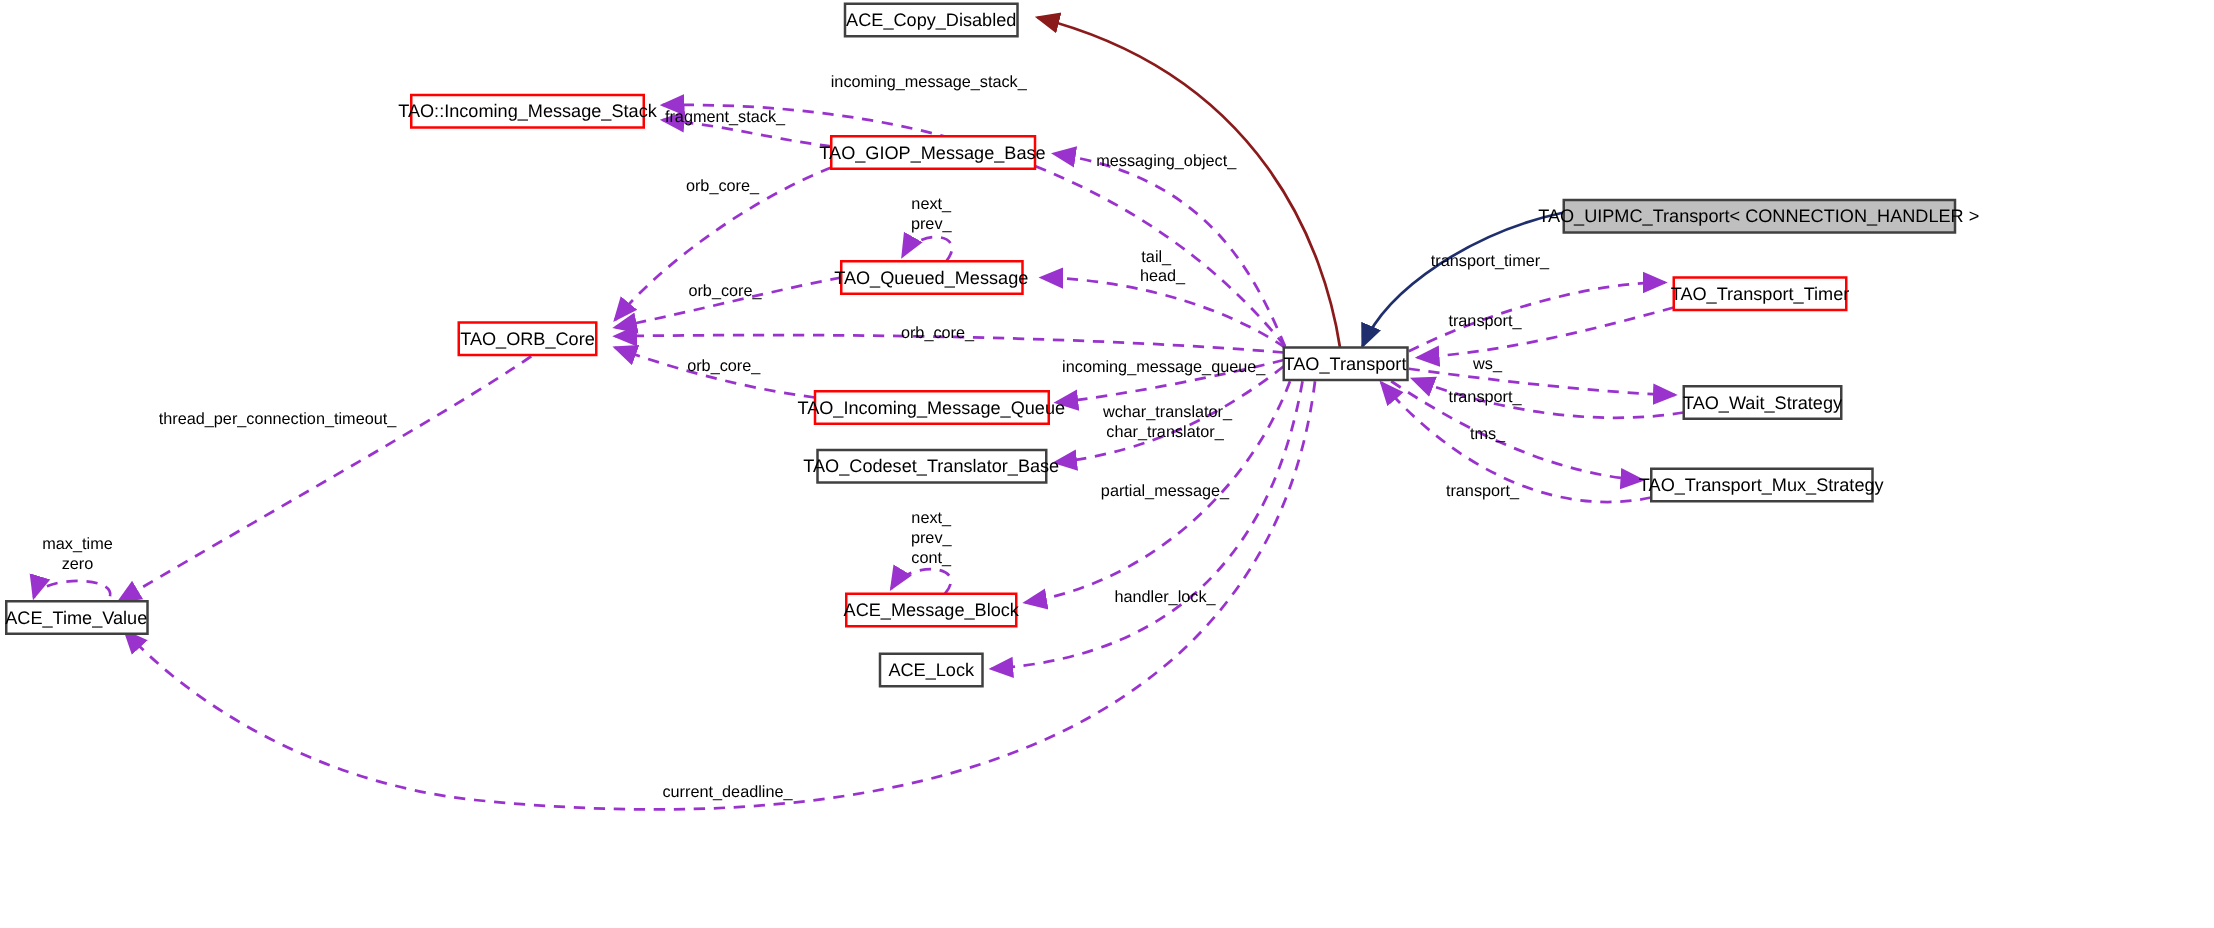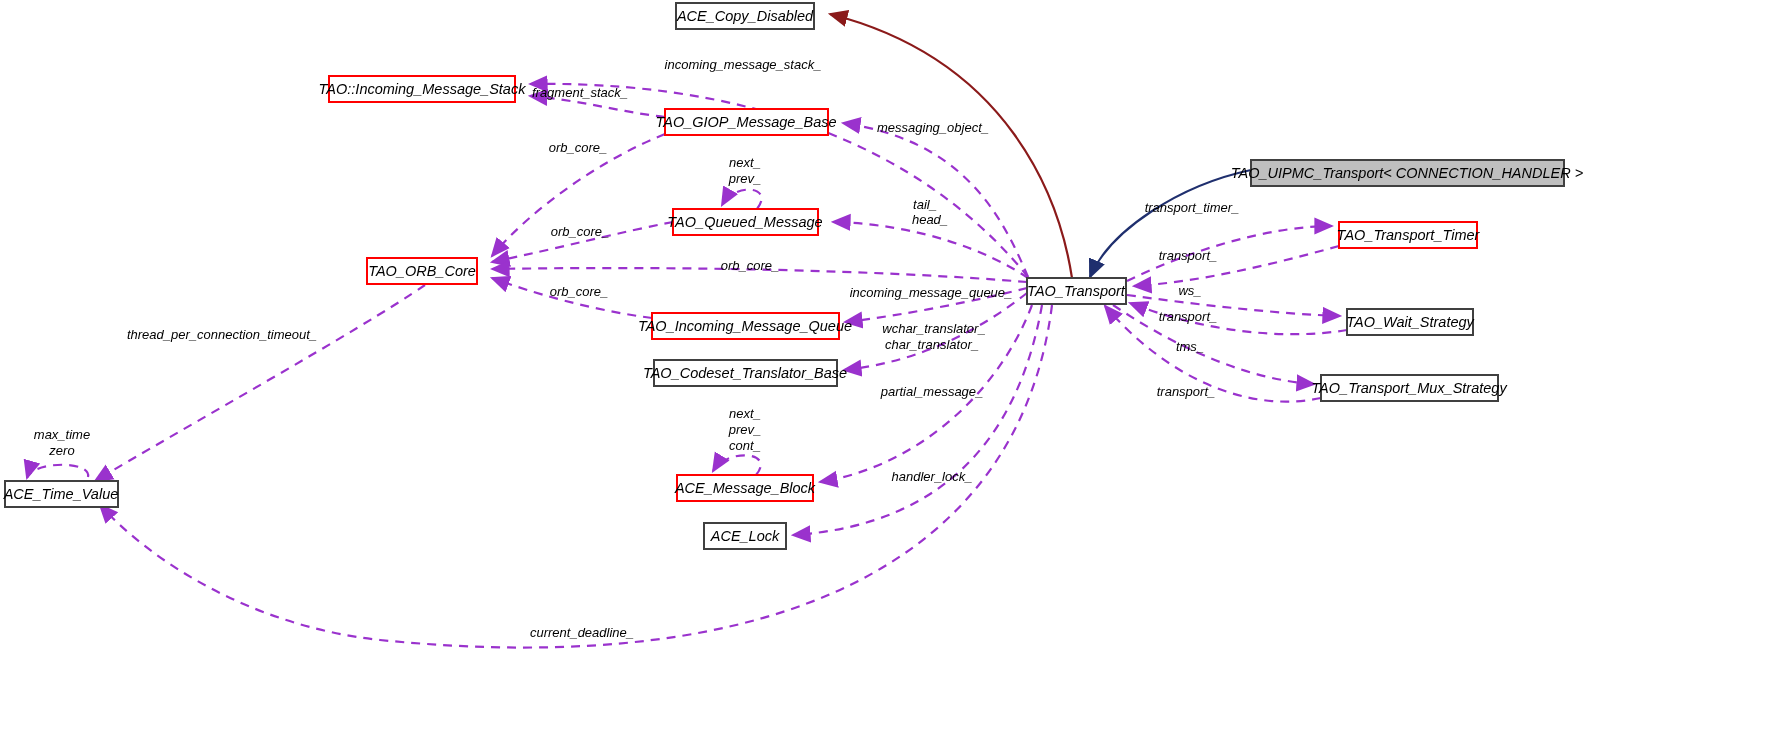"ACE_Copy_Disabled" #diagram-root { font-style: italic -> none }
